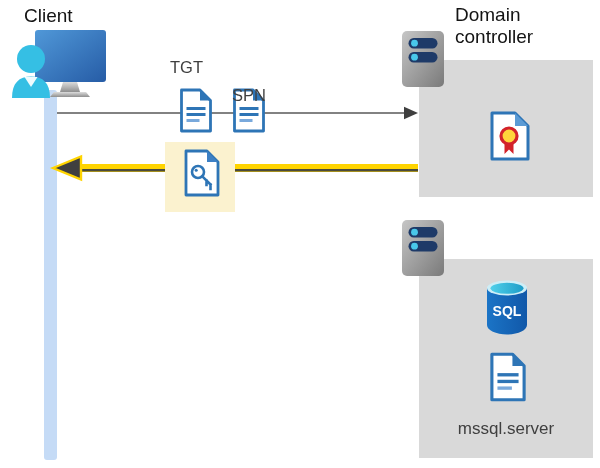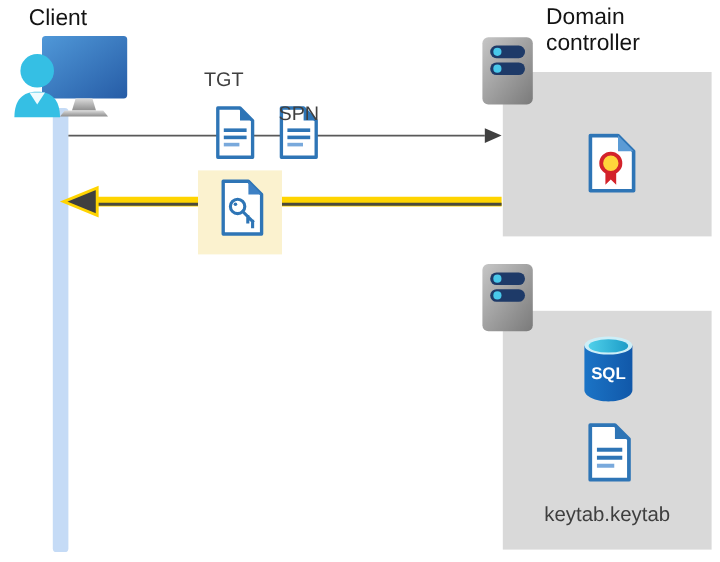"keytab.keytab" div.abs { text: keytab.keytab -> mssql.server }
